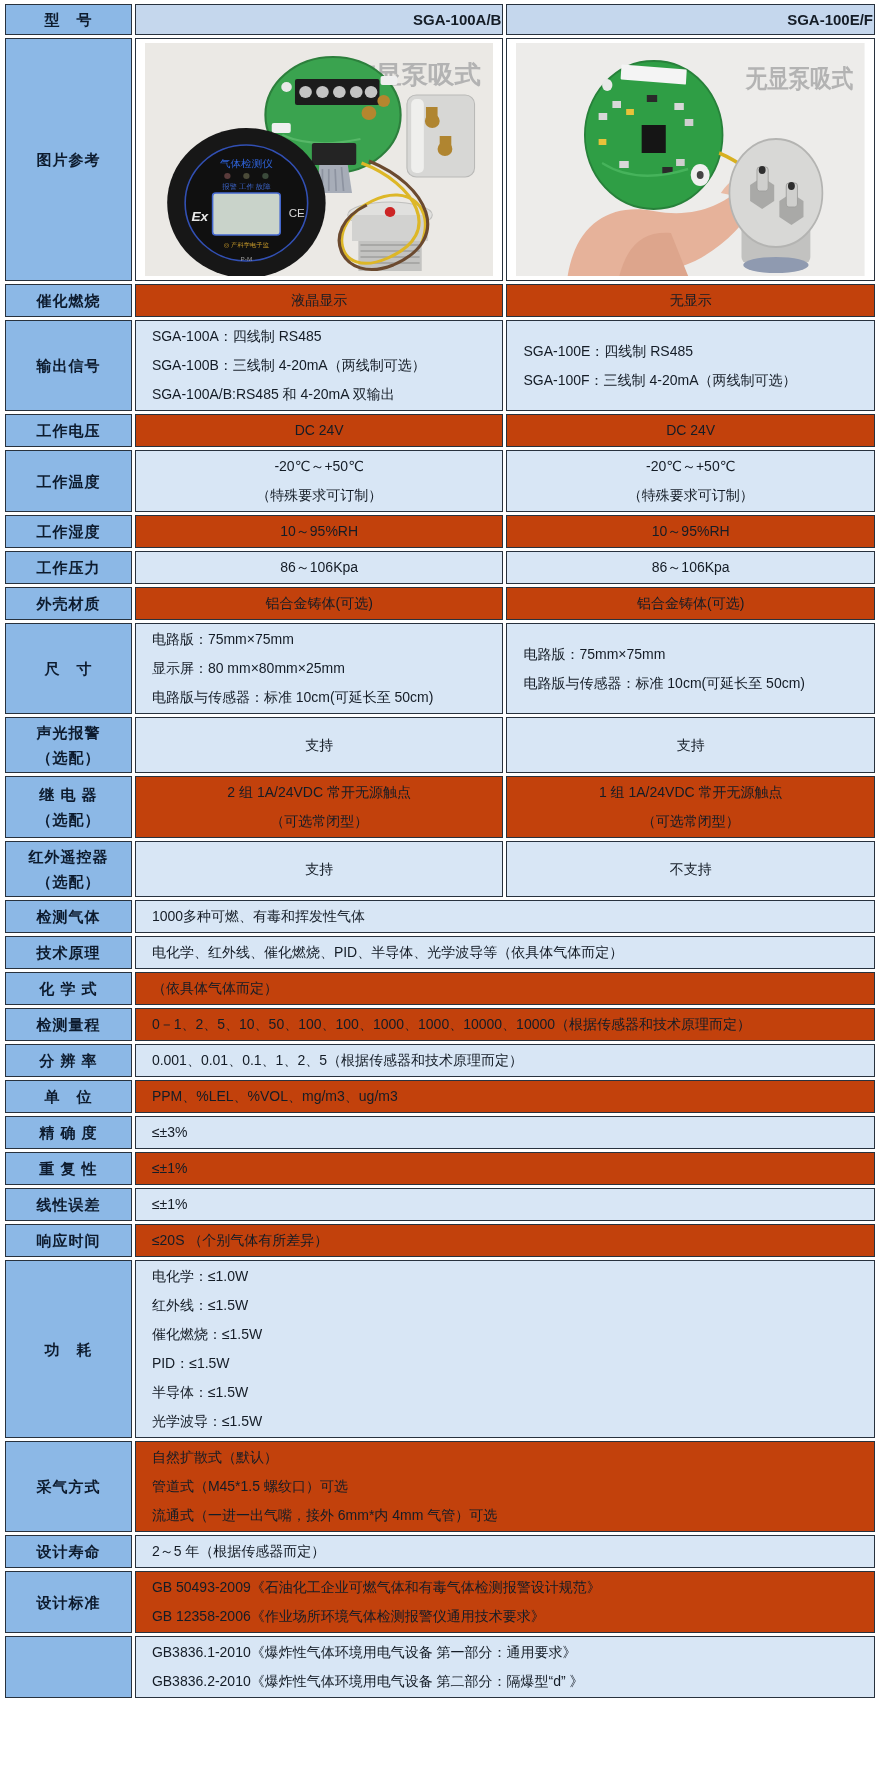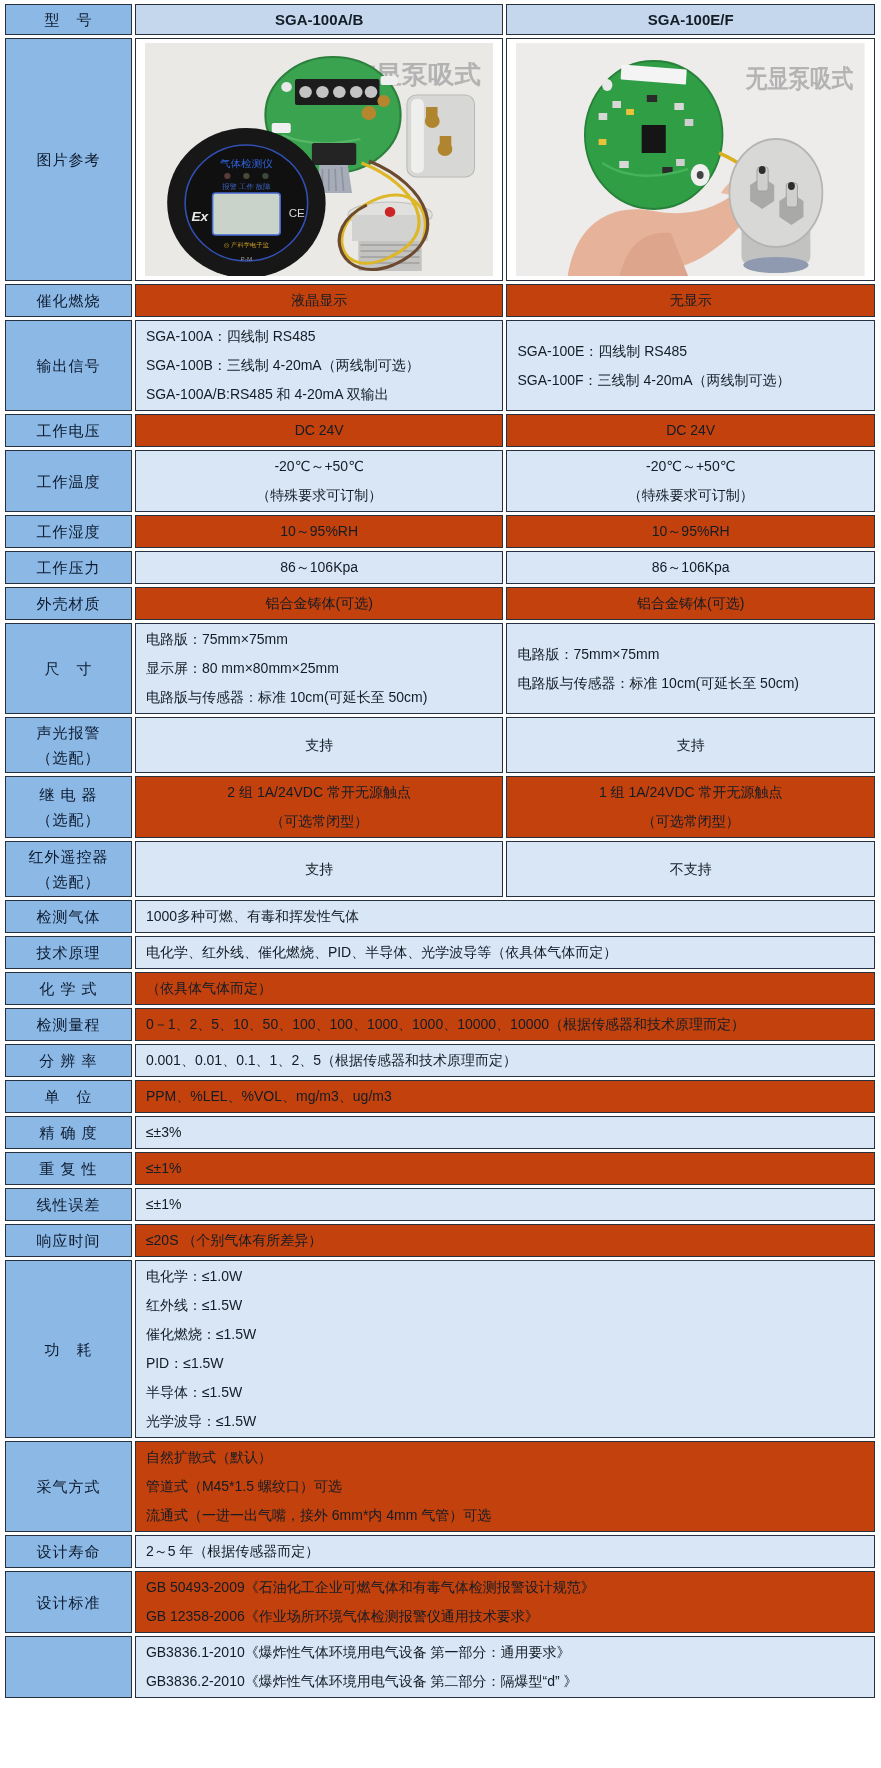"型 号" td.lbl { font-weight: normal -> bold }
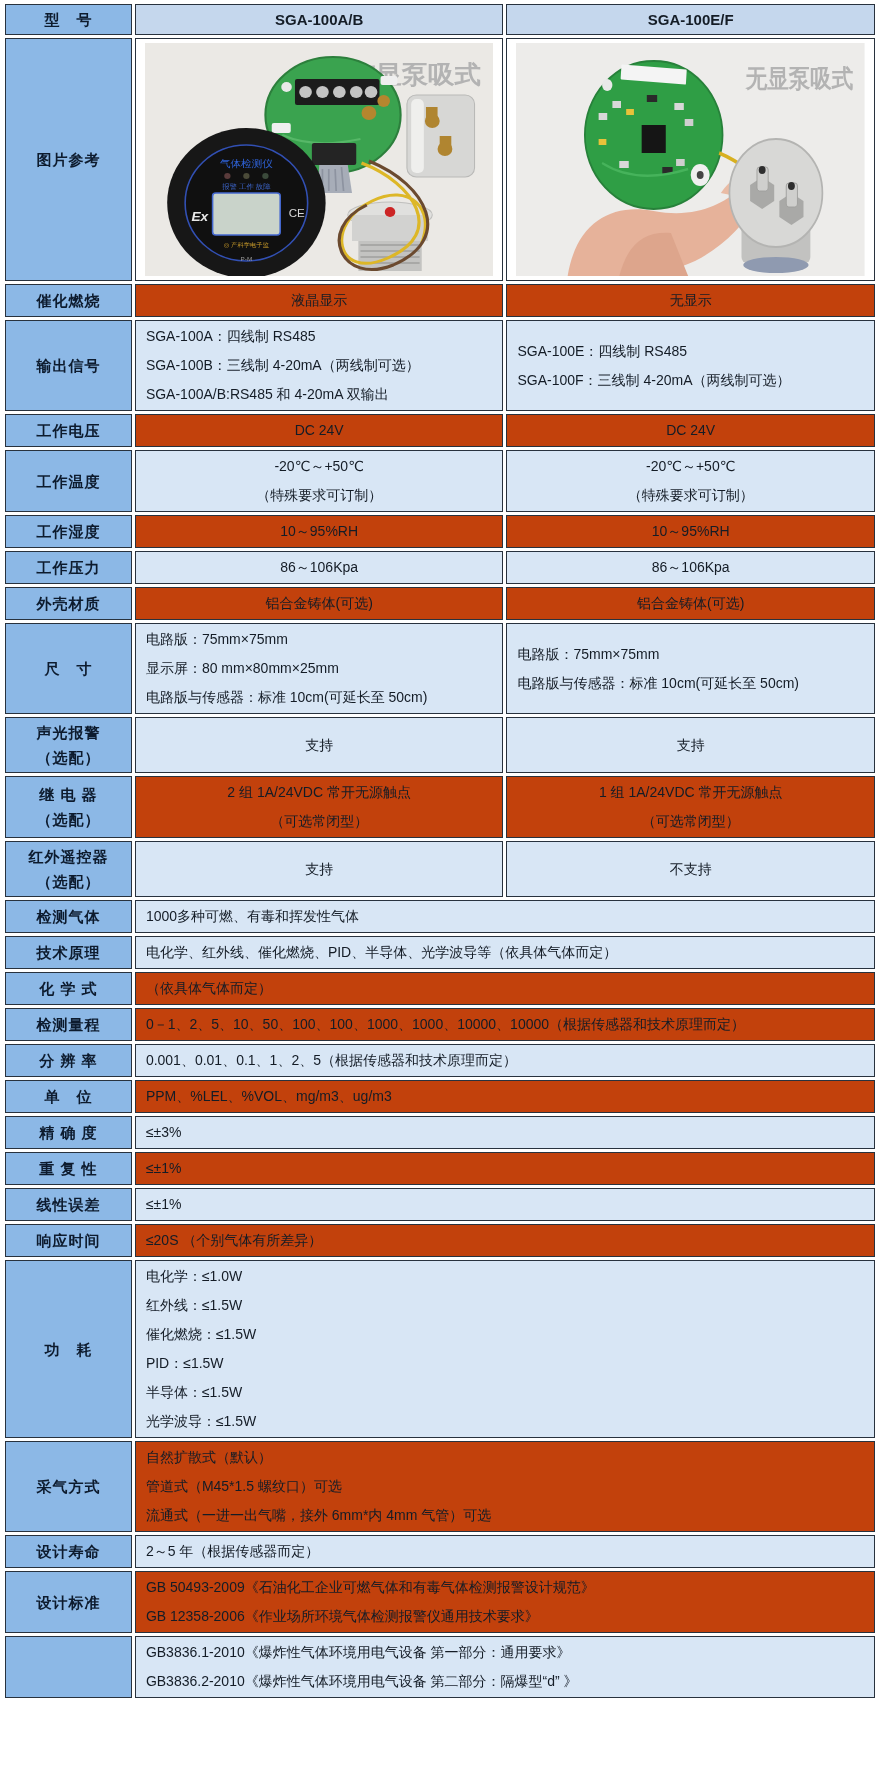"SGA-100A/B" td.hval { text-align: center -> right }
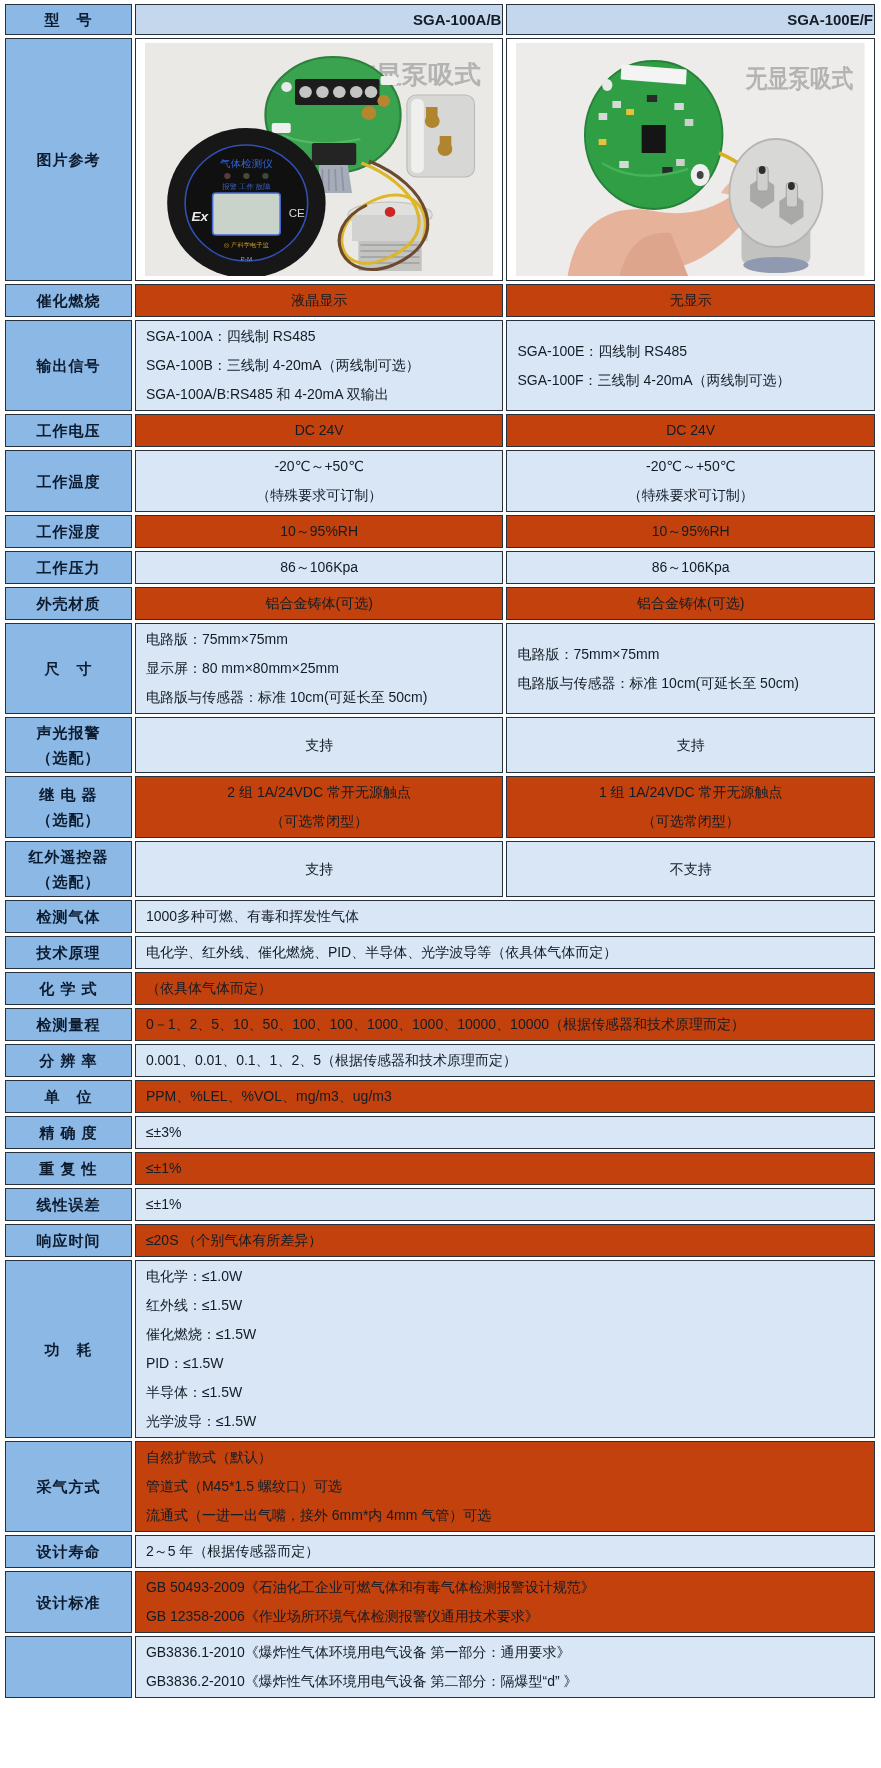"SGA-100A：四线制 RS485" td.val.left { padding-left: 10px -> 16px }
